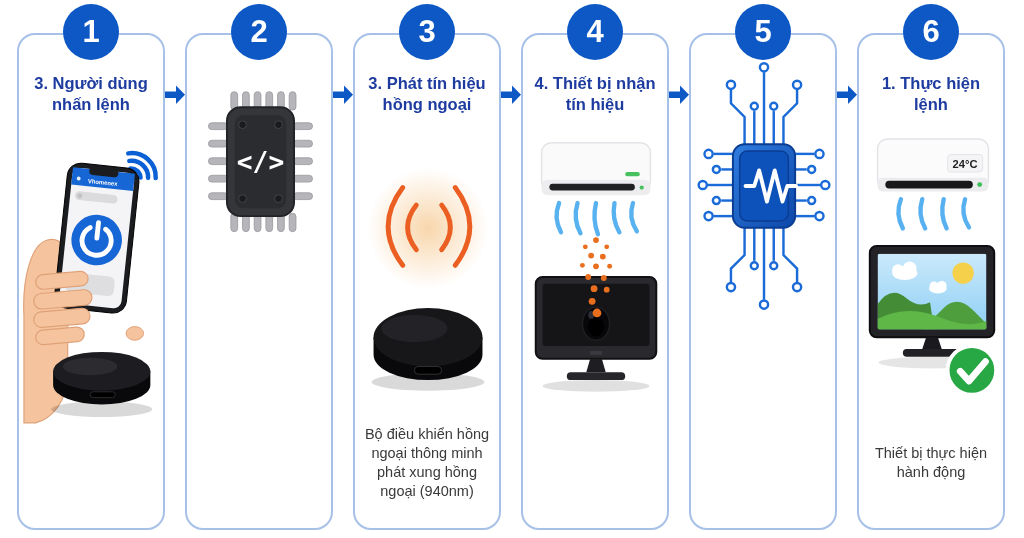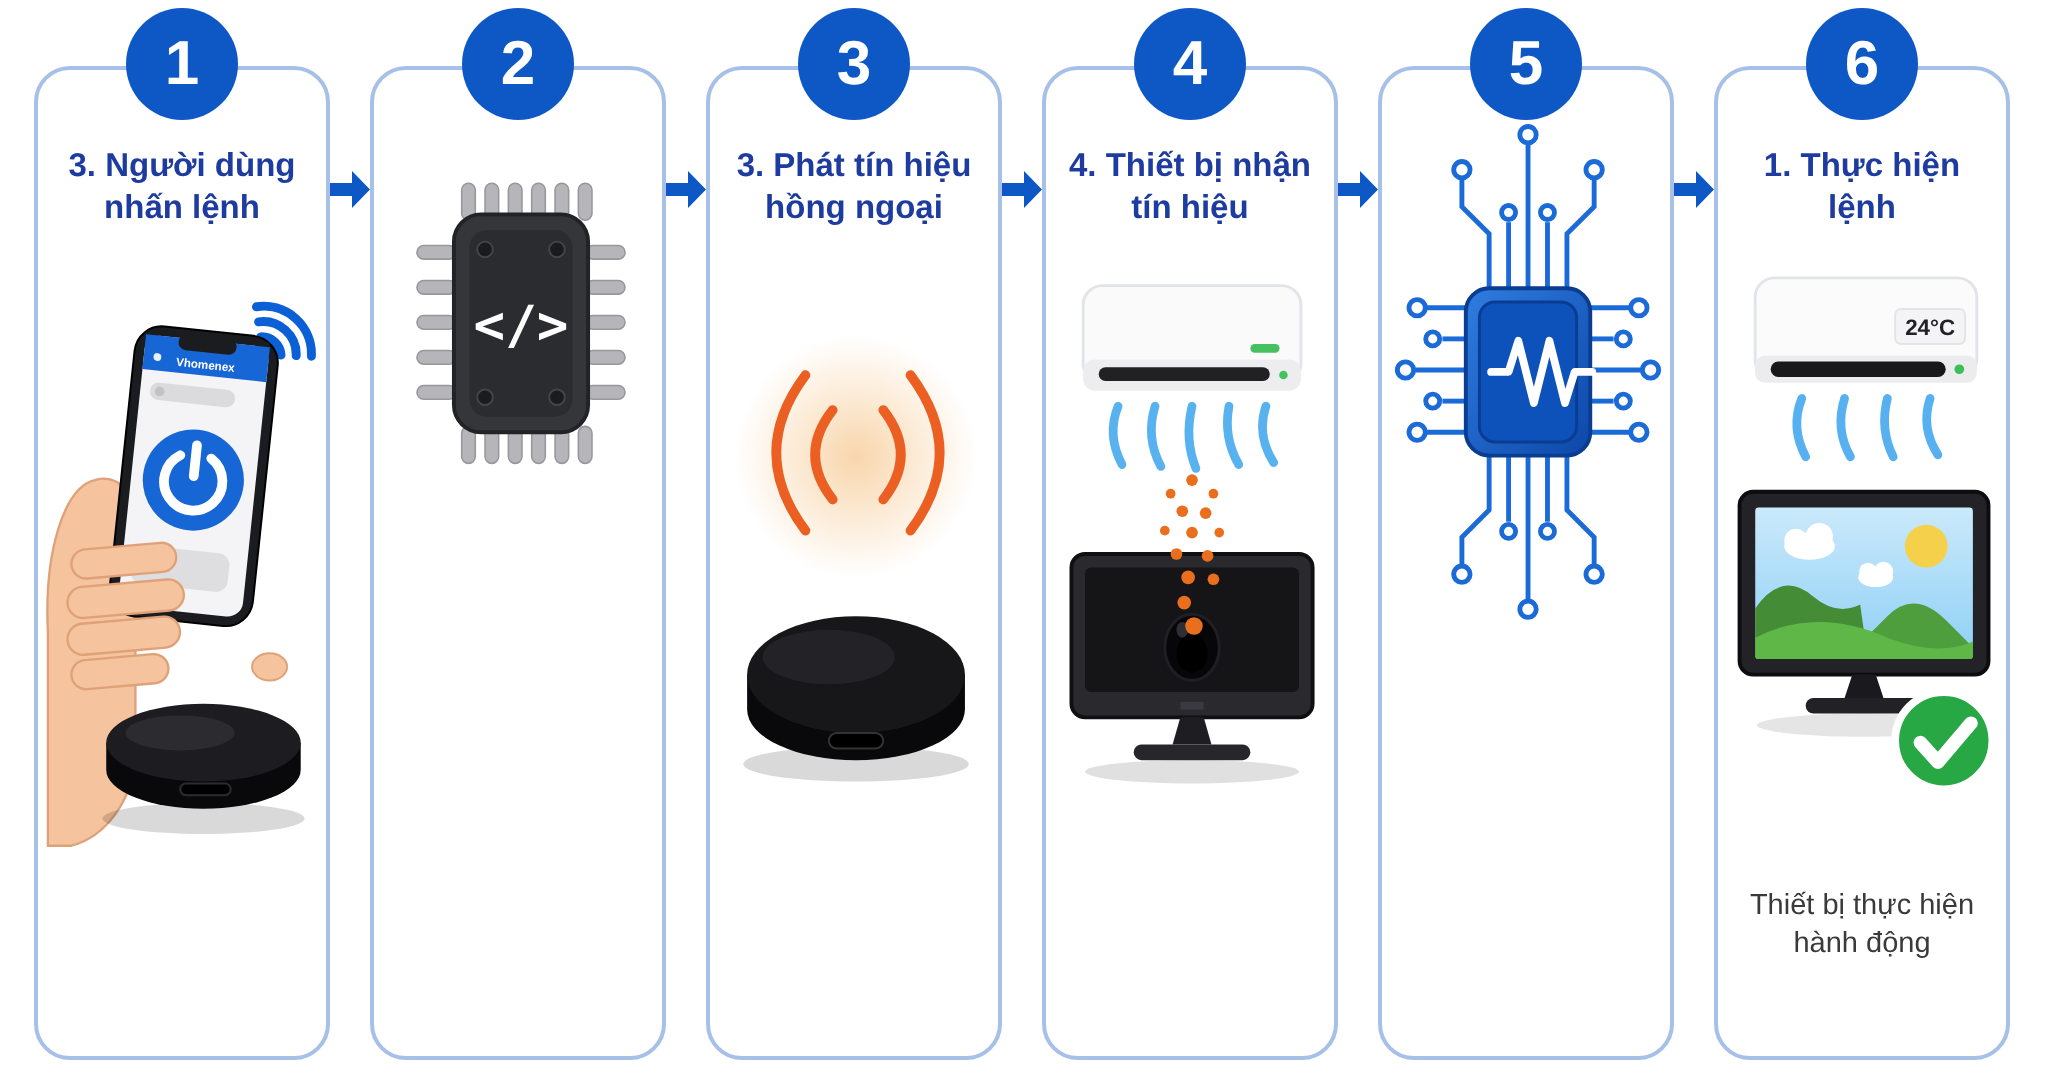"Bộ điều khiển hồng ngoại" div.caption { html: none -> <div>Bộ điều khiển hồng ngoại thông minh phát xung hồng ngoại (940nm)</div> }
